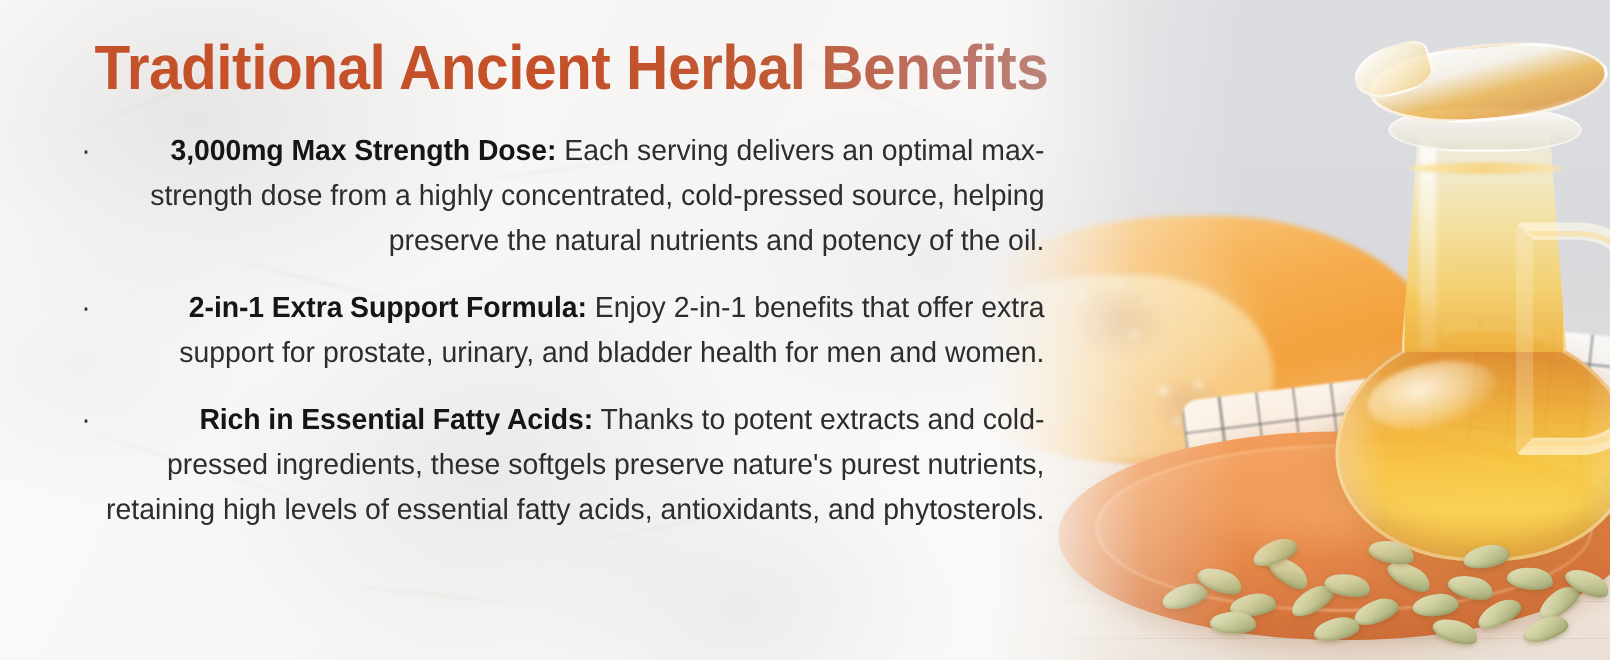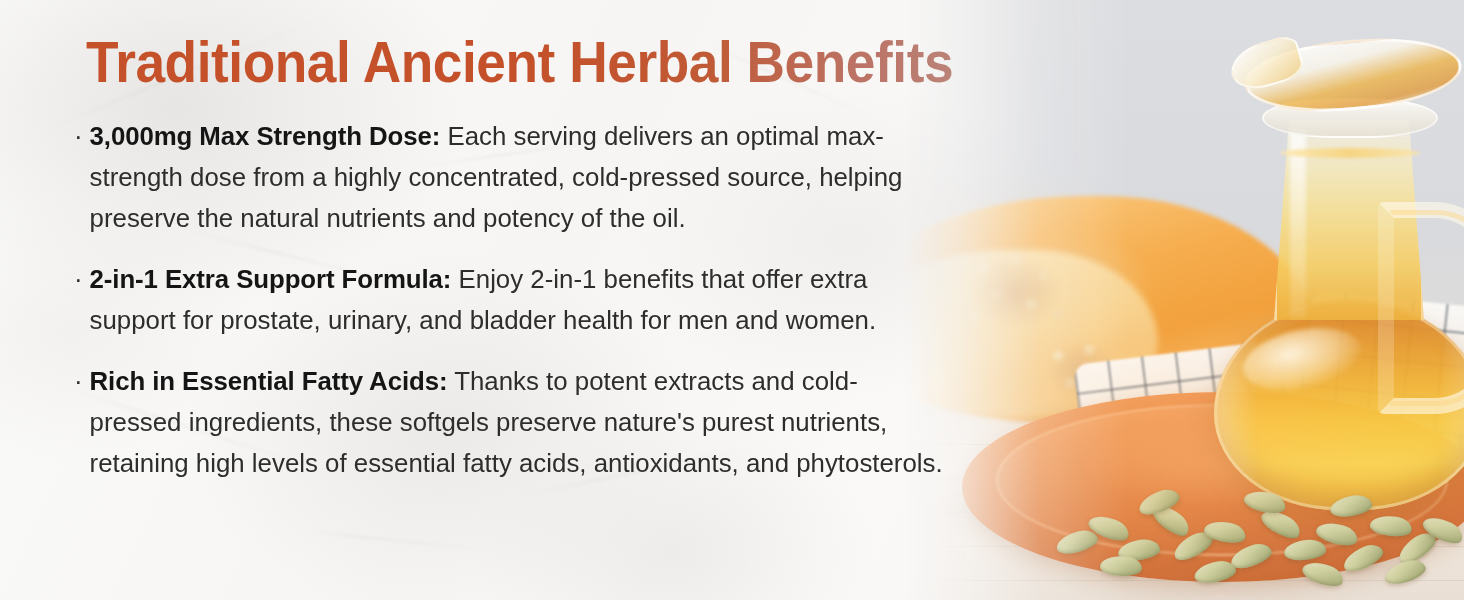"Traditional Ancient Herbal Benefits" .content { text-align: none -> right }
